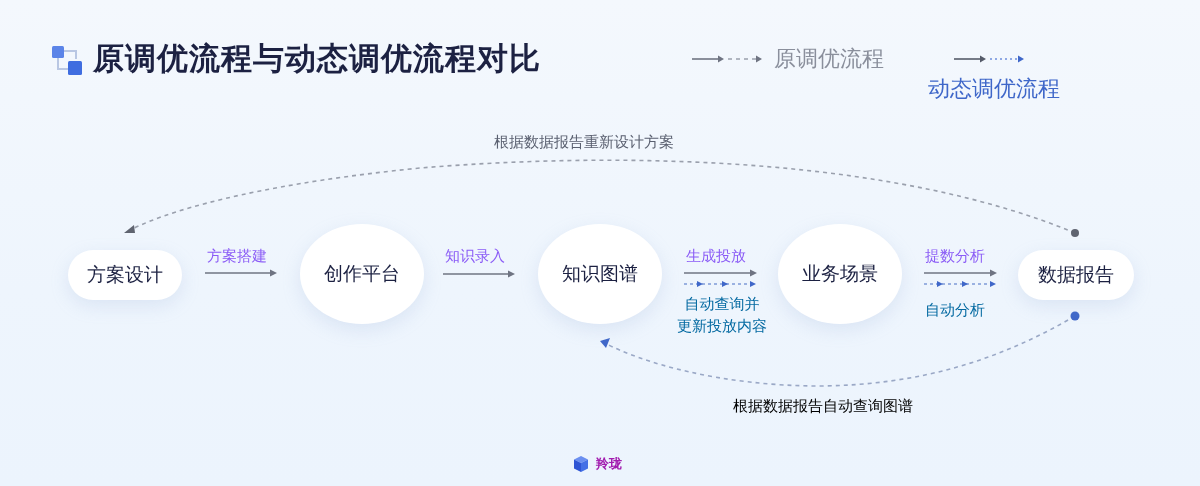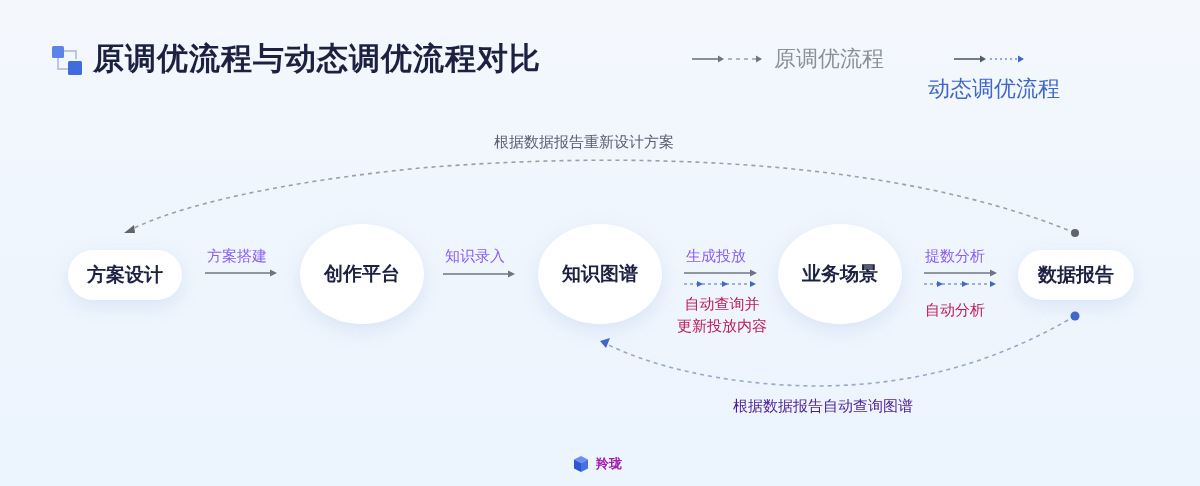"方案设计" .node { font-weight: bold -> normal }
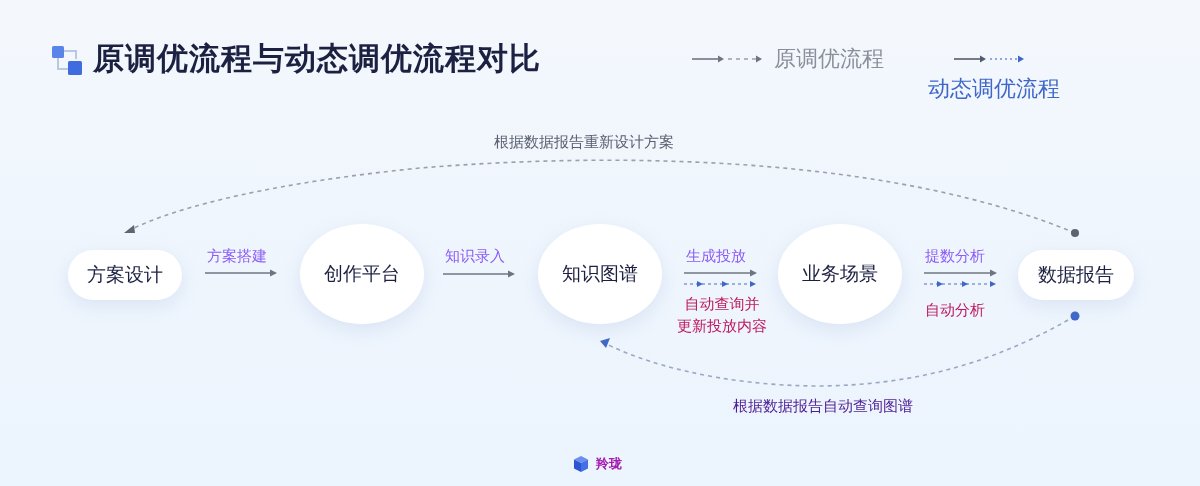"自动查询并" .edge-label.blue { color: #be185d -> #0369a1 }
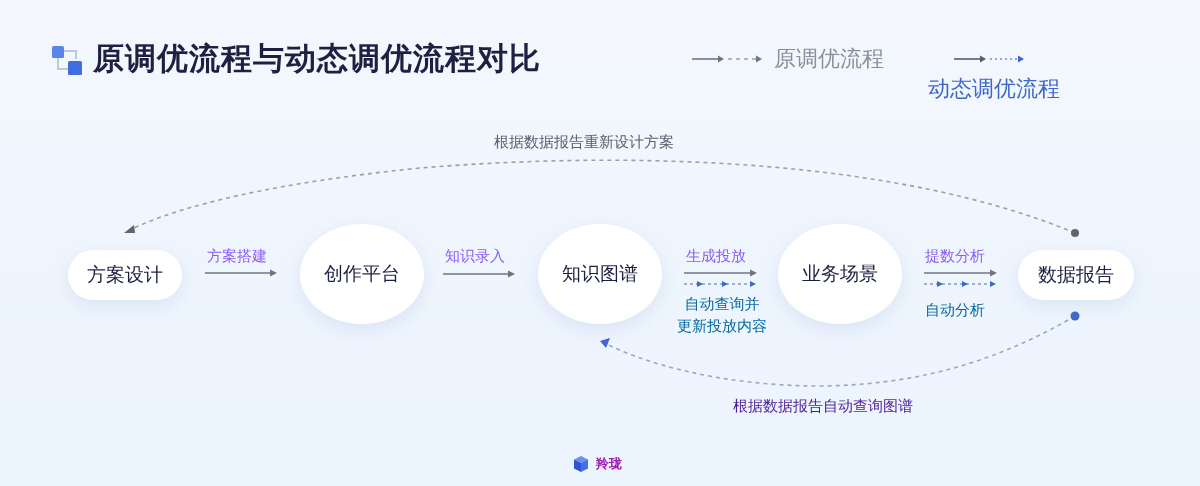"根据数据报告自动查询图谱" .curve-label.blue { color: #4c1d95 -> #000000 }
